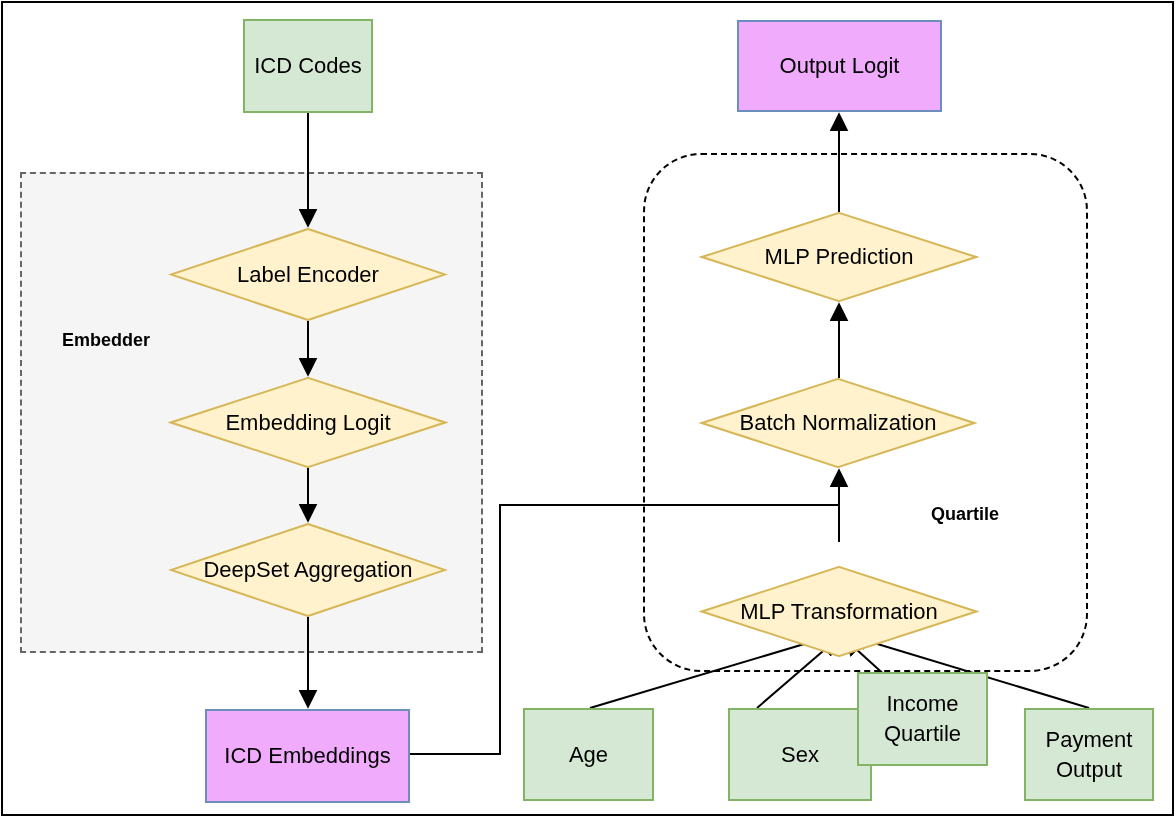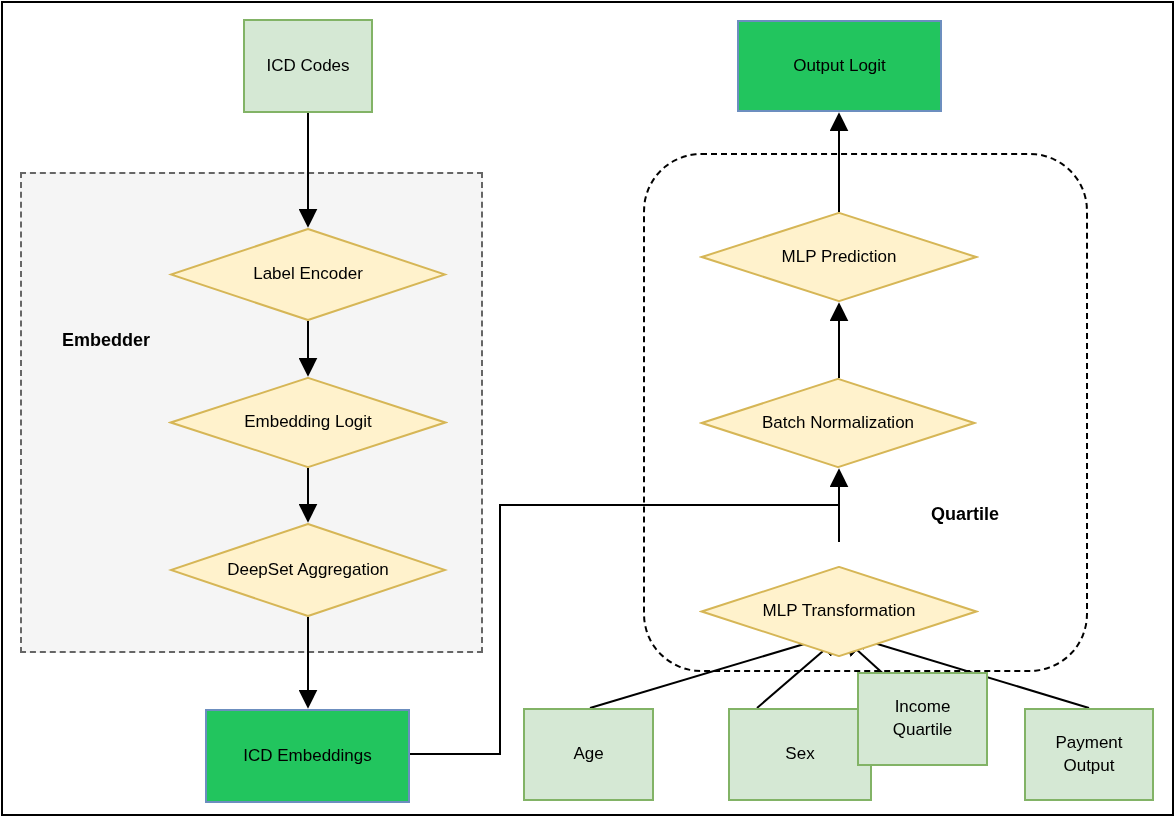"ICD Codes" .node { font-size: 17px -> 22px }
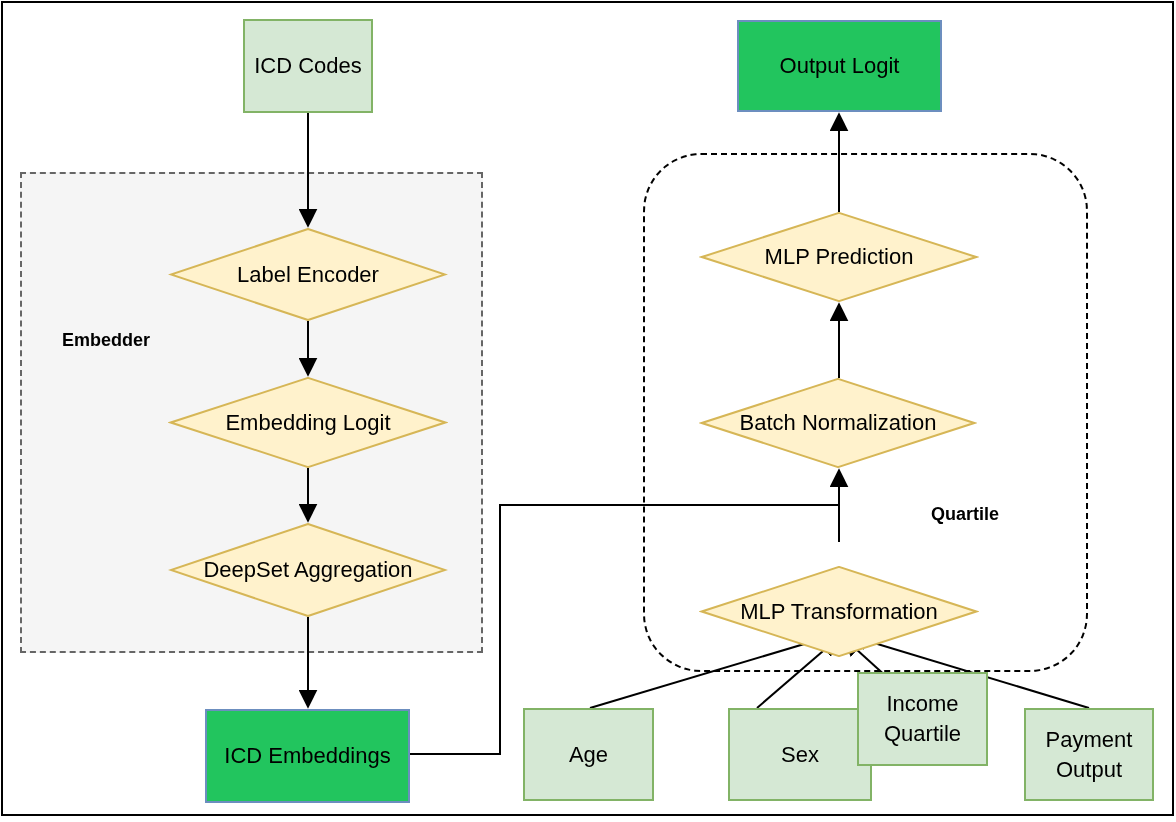"Output Logit" .blue { background: #22c55e -> #f0abfc }
